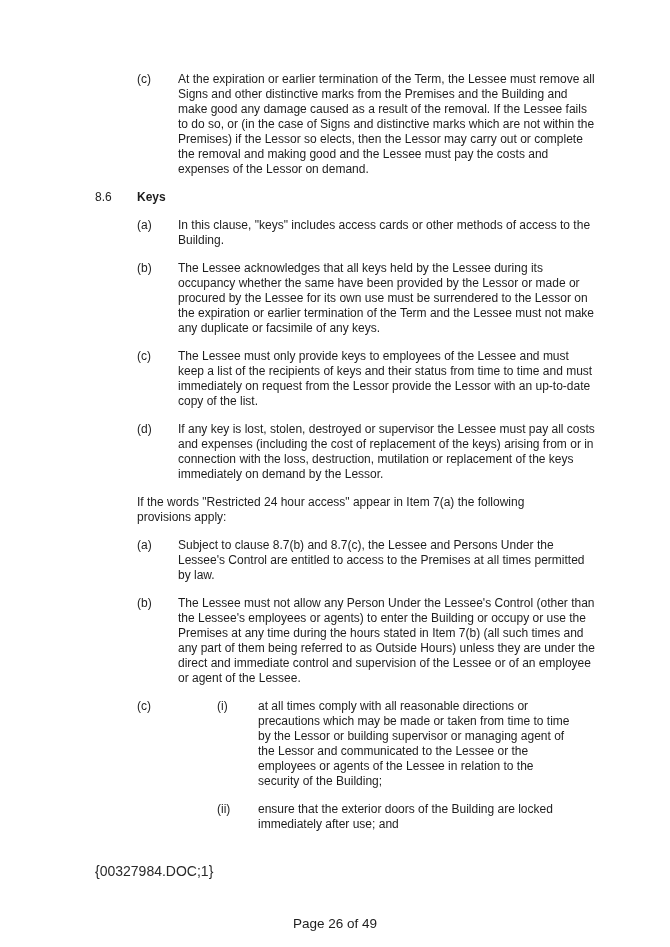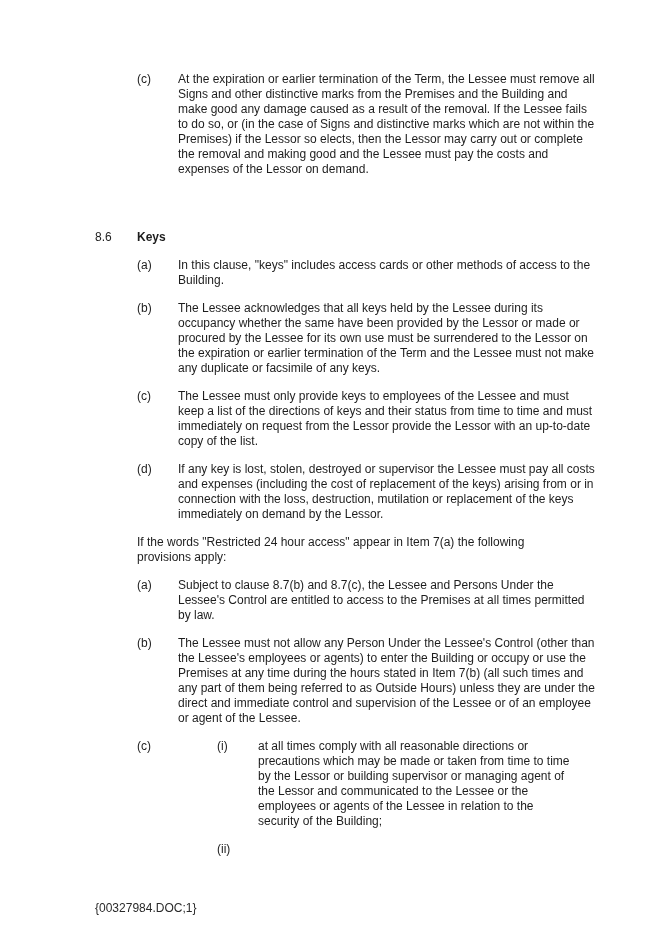"8.6" .heading .num { margin-top: 40px -> none }
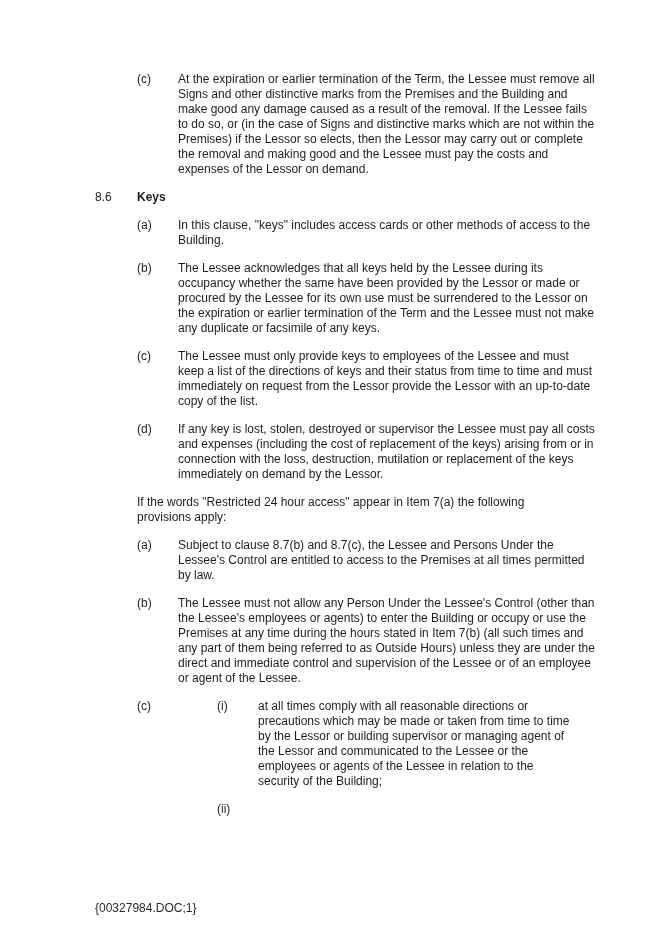"The Lessee must only provide" div.text { text: directions -> recipients }
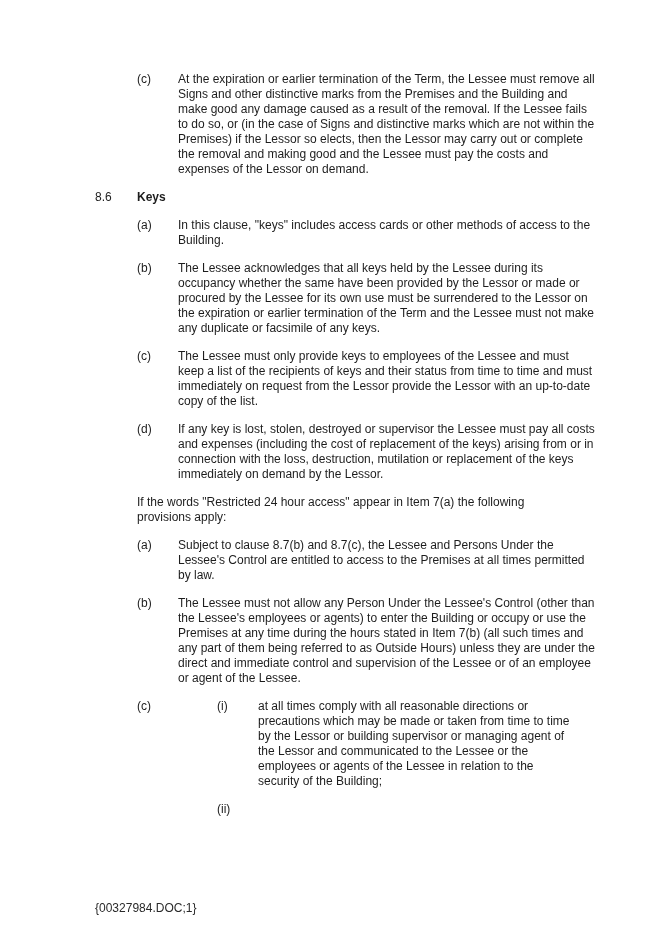"ensure that the exterior doors" div.text { html: none -> <div>ensure that the exterior doors of the Building are locked immediately after use; and</div> }
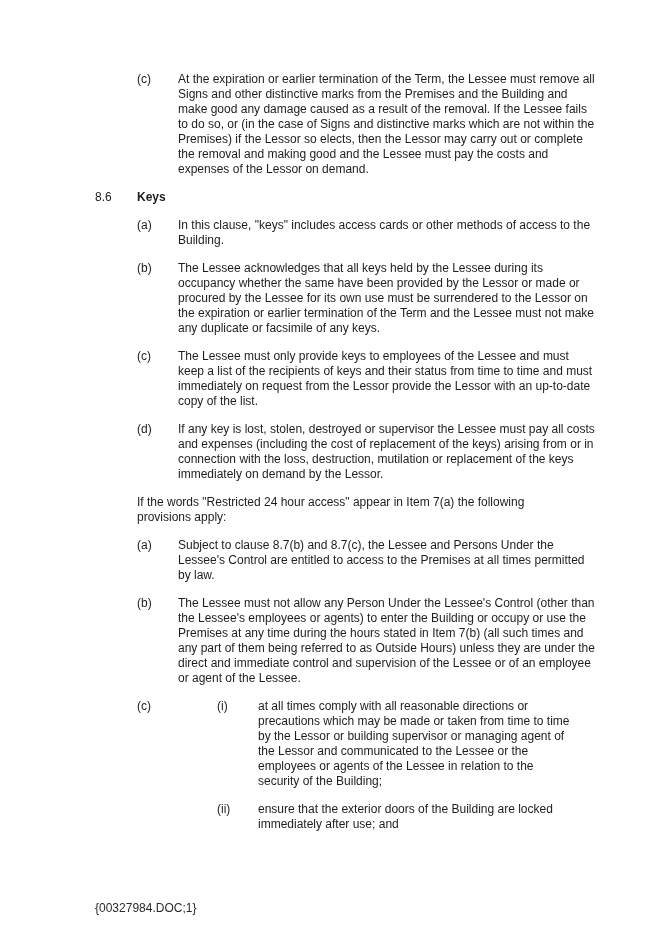"{00327984.DOC;1}" .doc-ref { font-size: 12px -> 14px; top: 903px -> 866px }
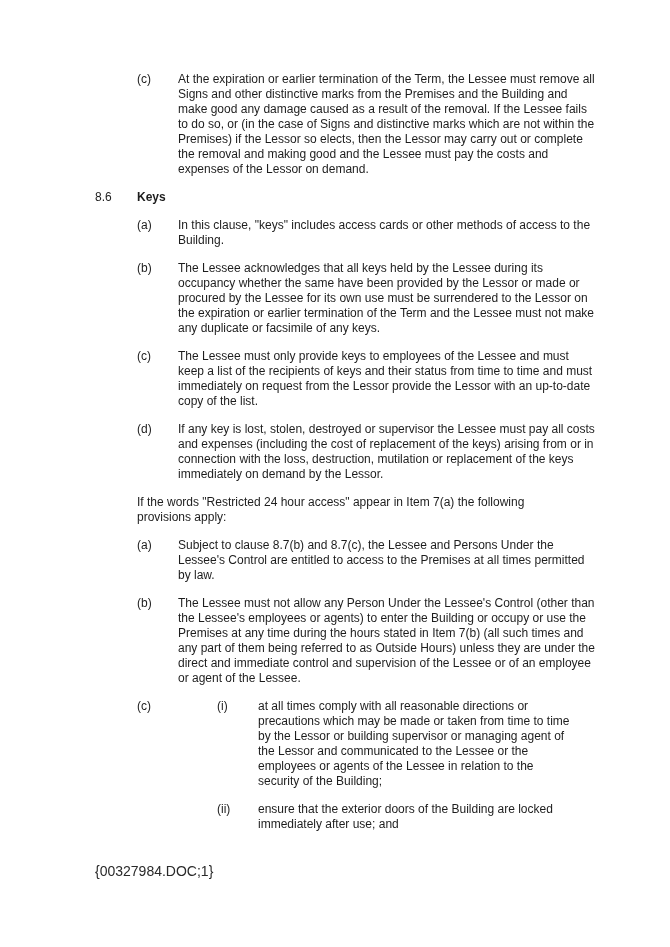"Page 26 of 49" div.page-num { html: none -> <div>Page 26 of 49</div> }
